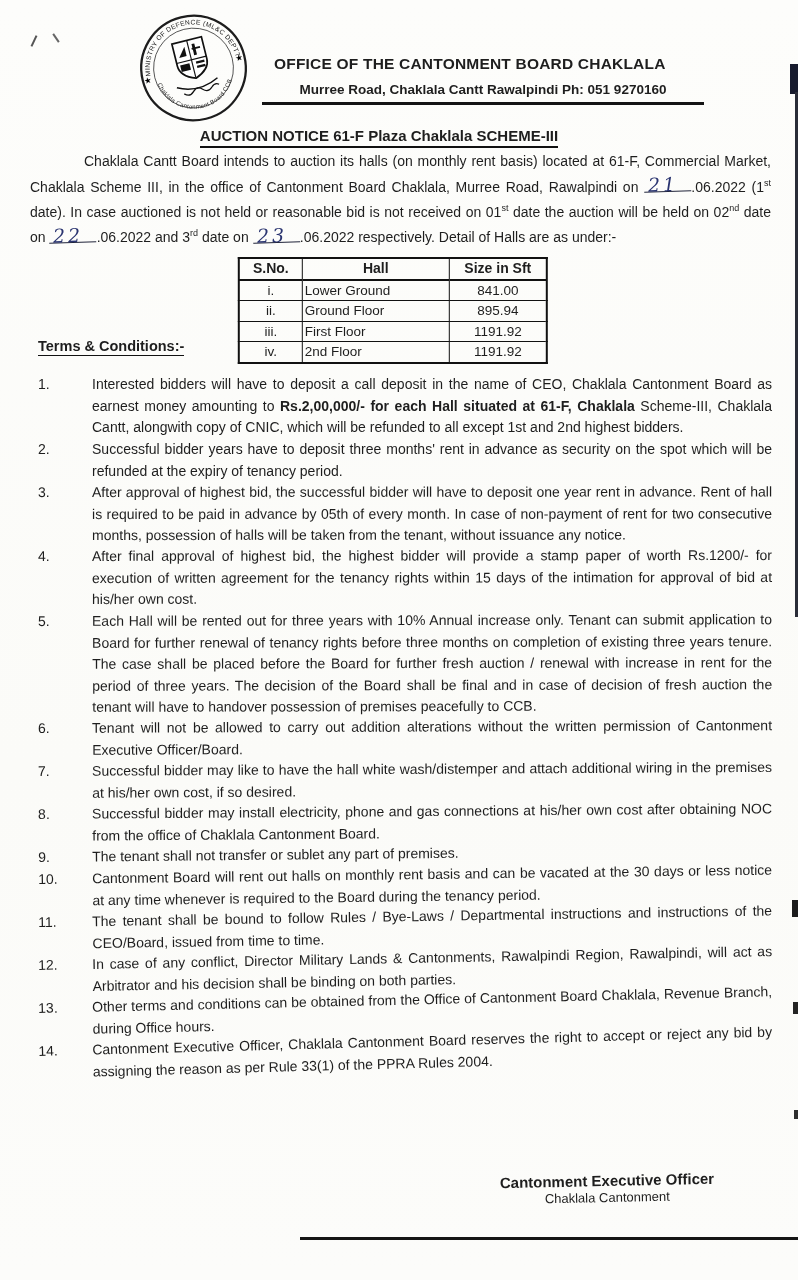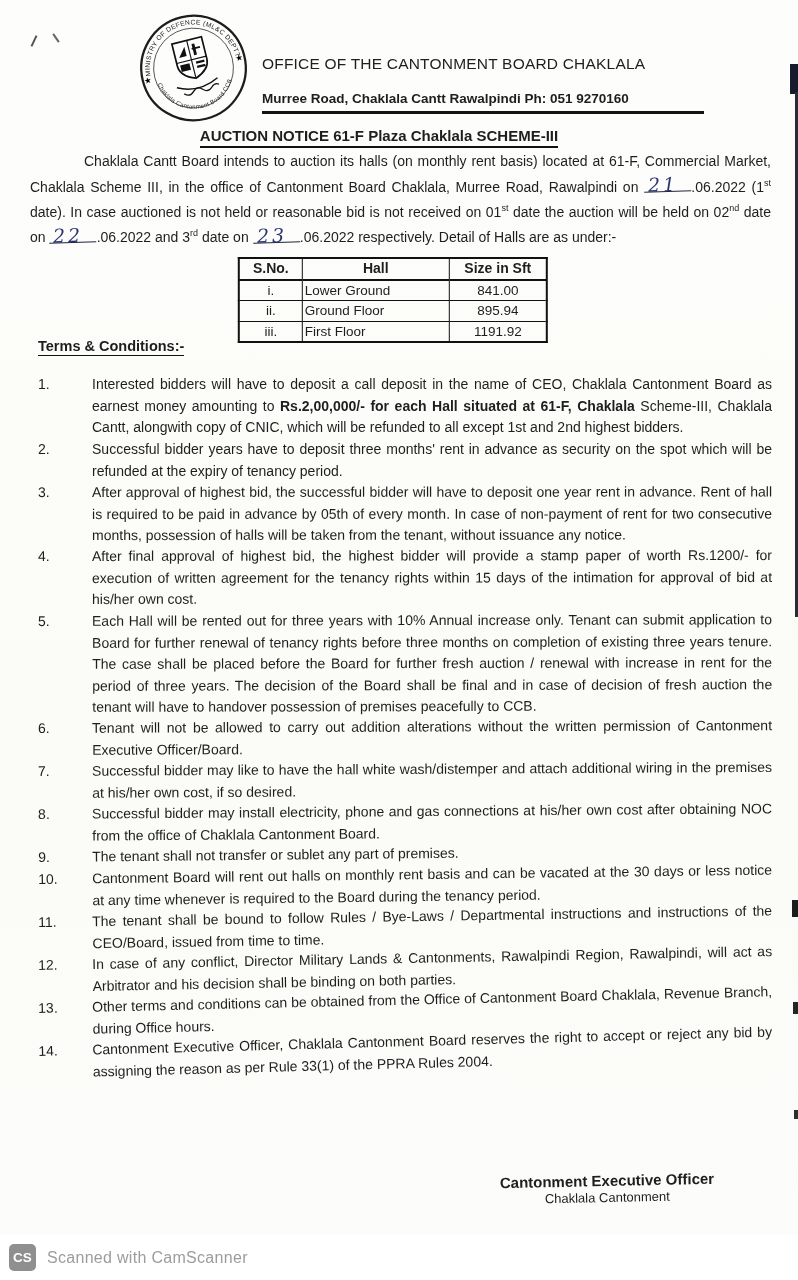"OFFICE OF THE CANTONMENT BOARD" .office-title { font-weight: normal -> bold; margin-left: none -> 12px }
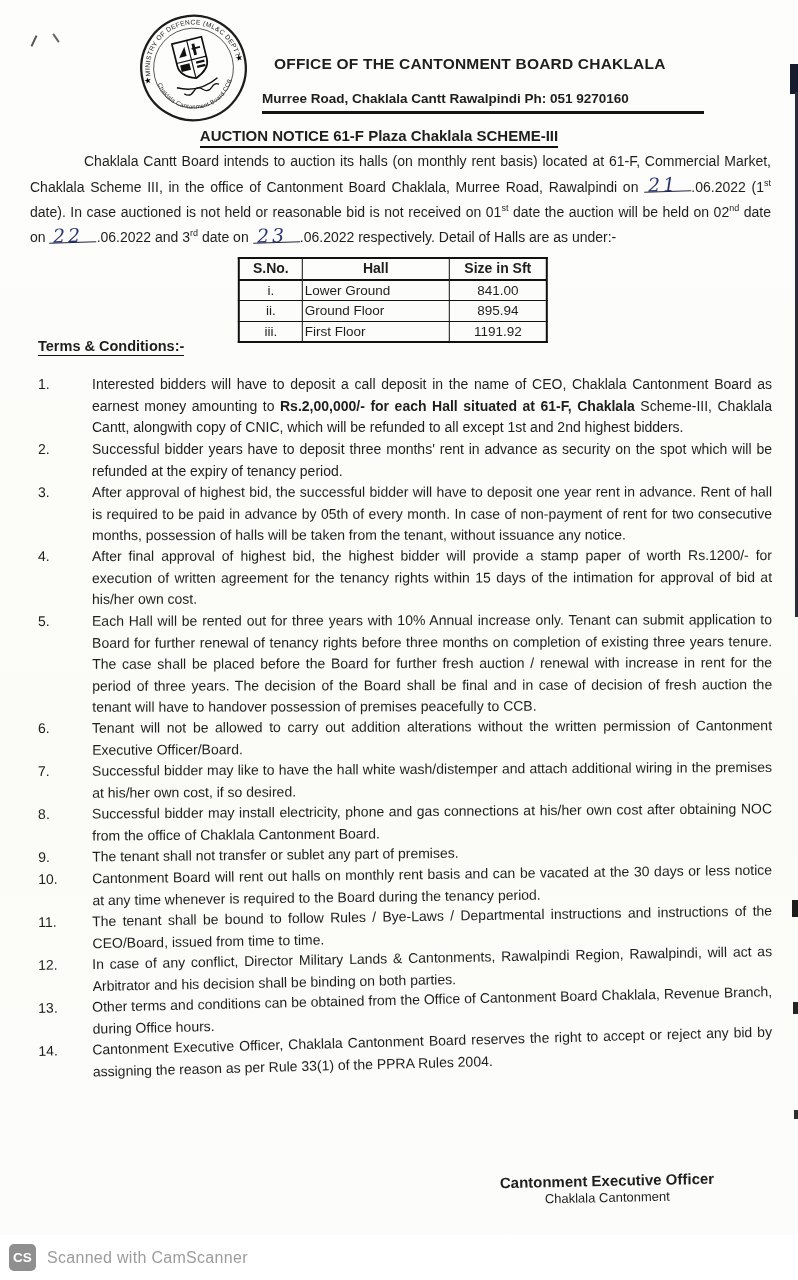"Murree Road, Chaklala Cantt Rawalpindi" .address { margin-top: 18px -> 9px; text-align: none -> center }
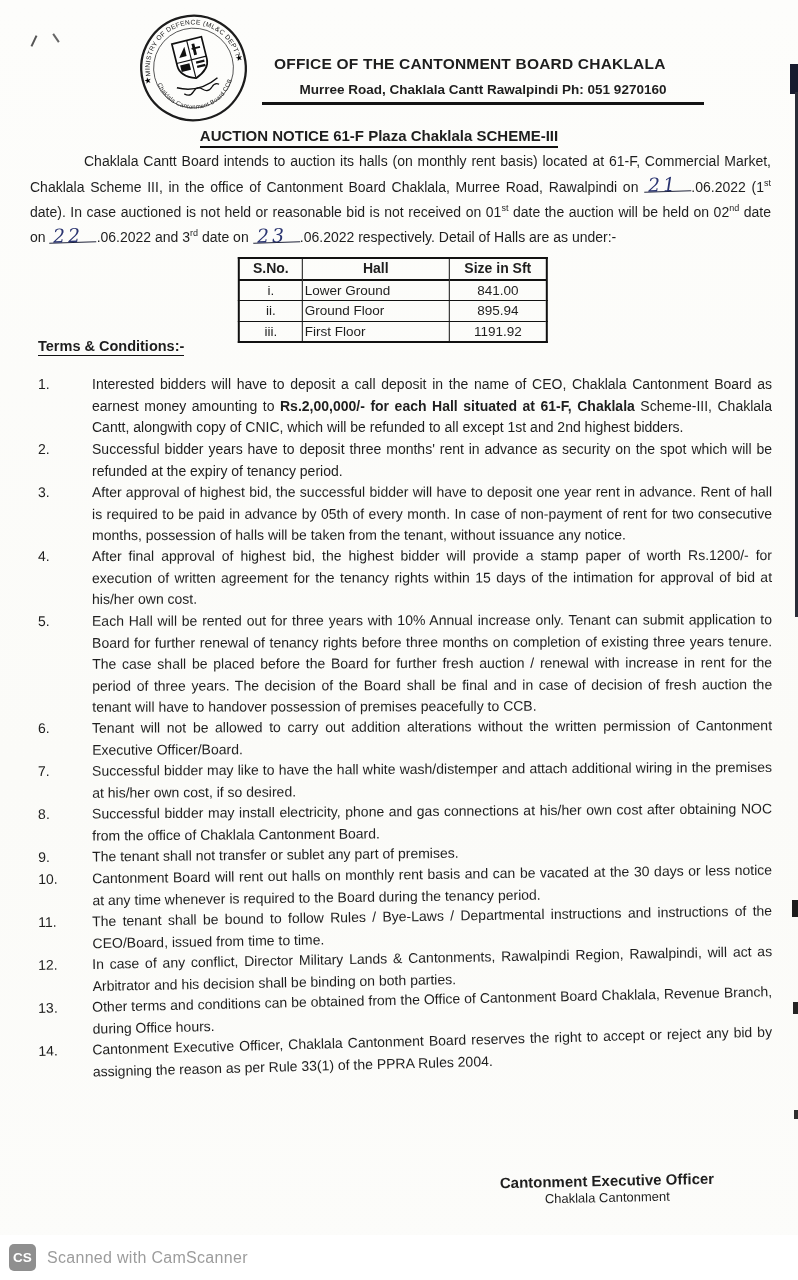"iv." tr { html: none -> <tr> <td>iv.</td> <td>2nd Floor</td> <td>1191.92</td> </tr> }
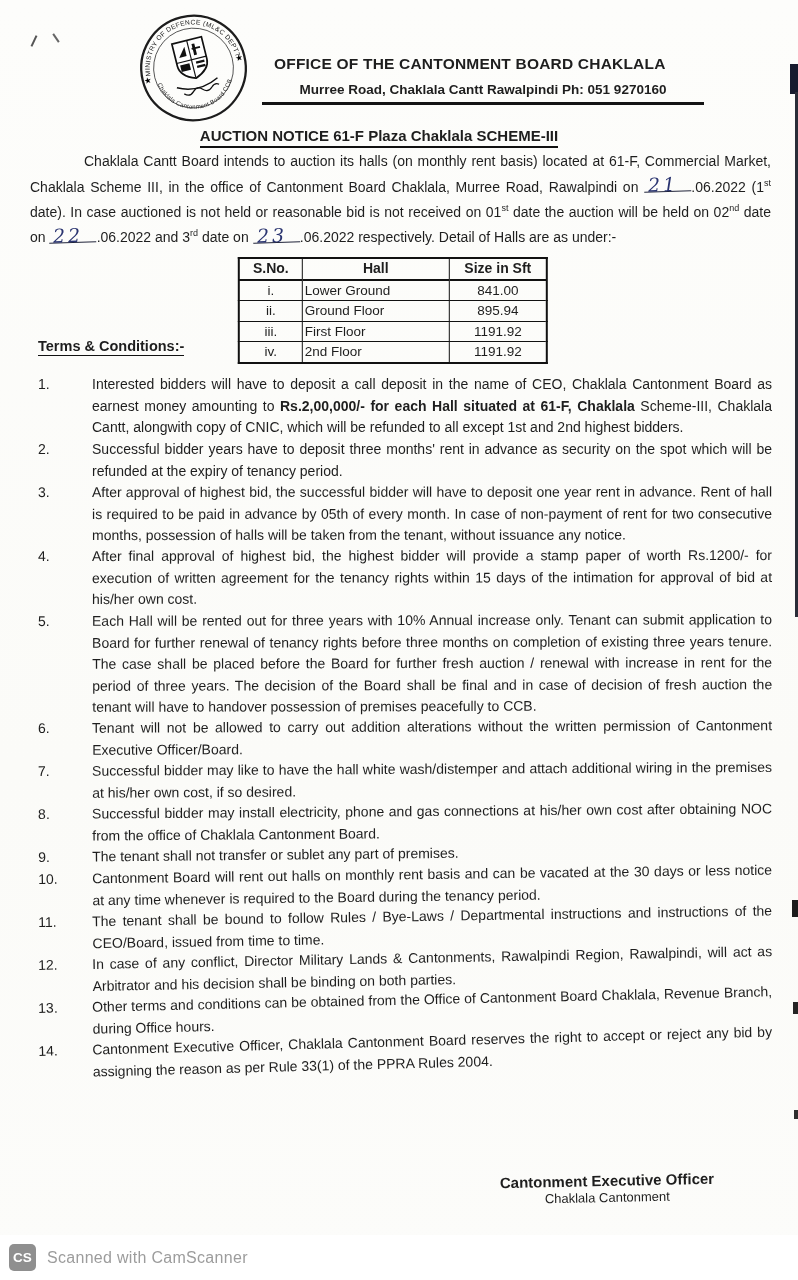"CS" div.footer { html: <div> <div>CS</div> <div>Scanned with CamScanner</div> </div> -> none }
